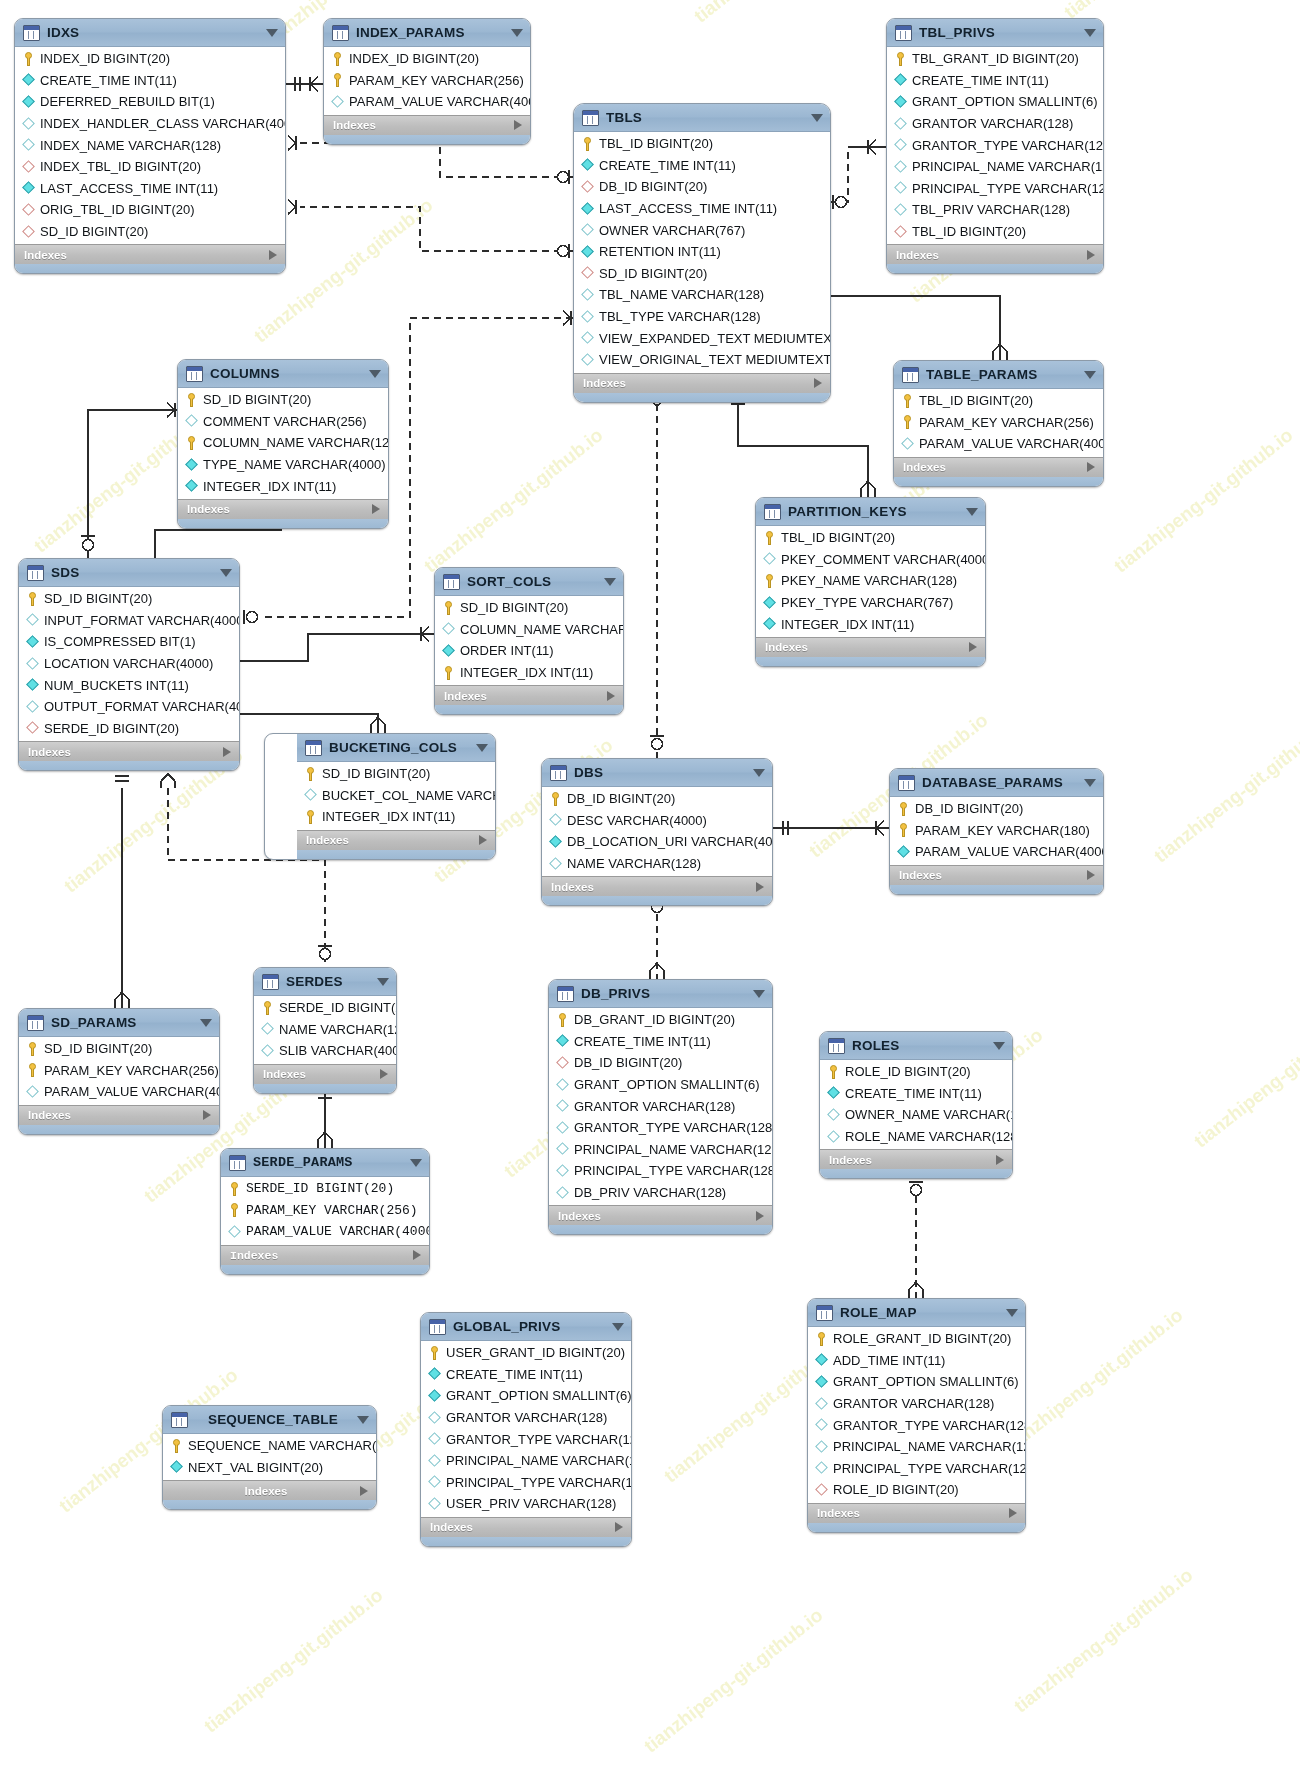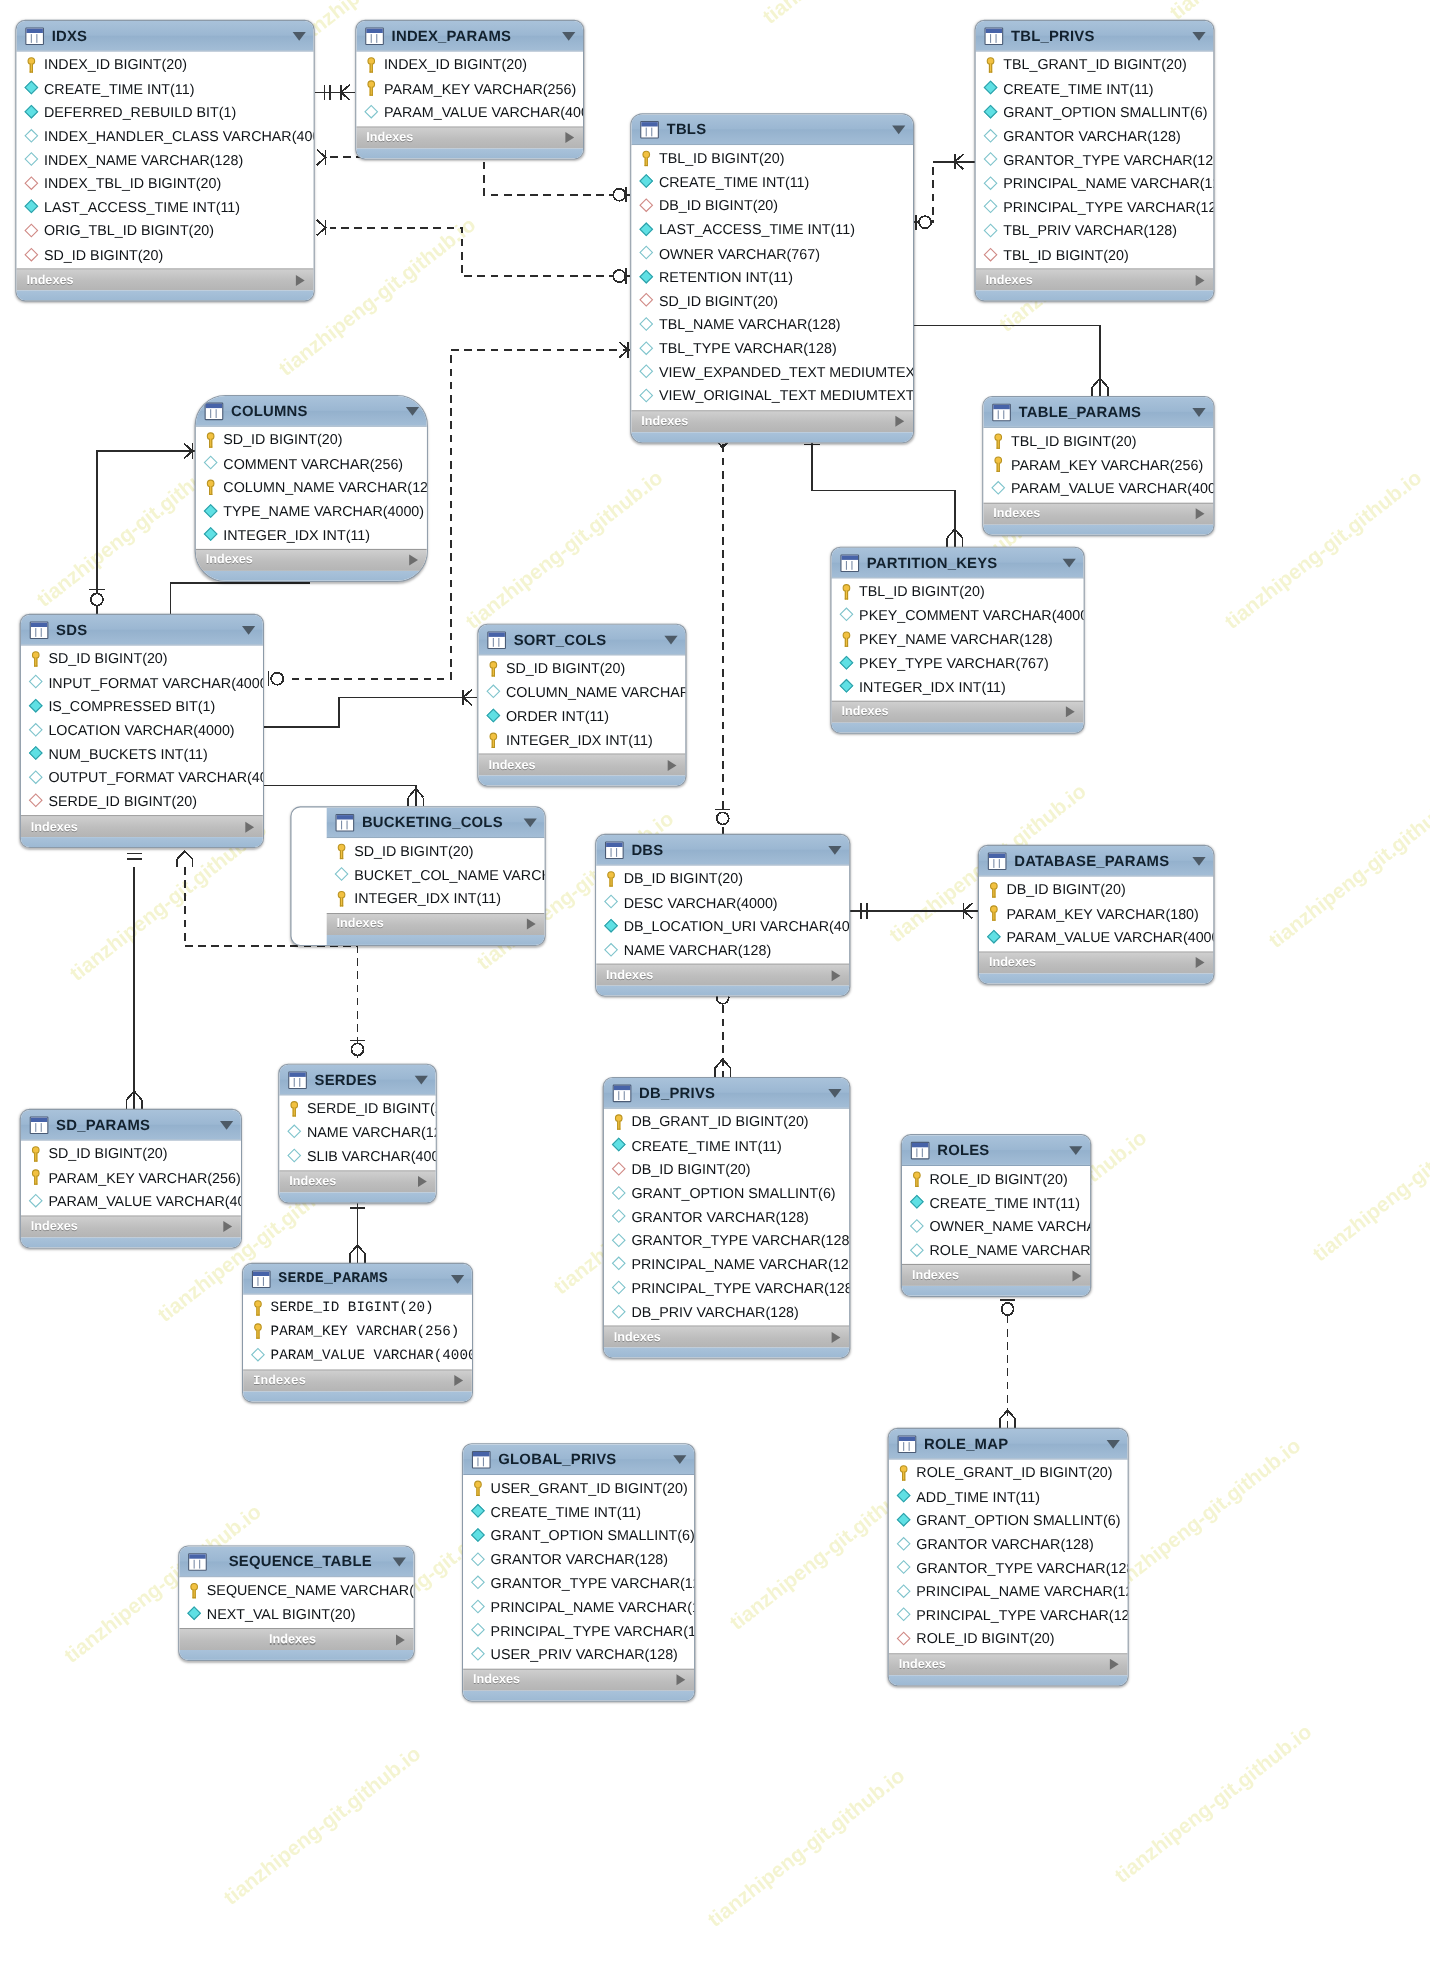"COLUMNS" div.entity { border-radius: 28px -> none }
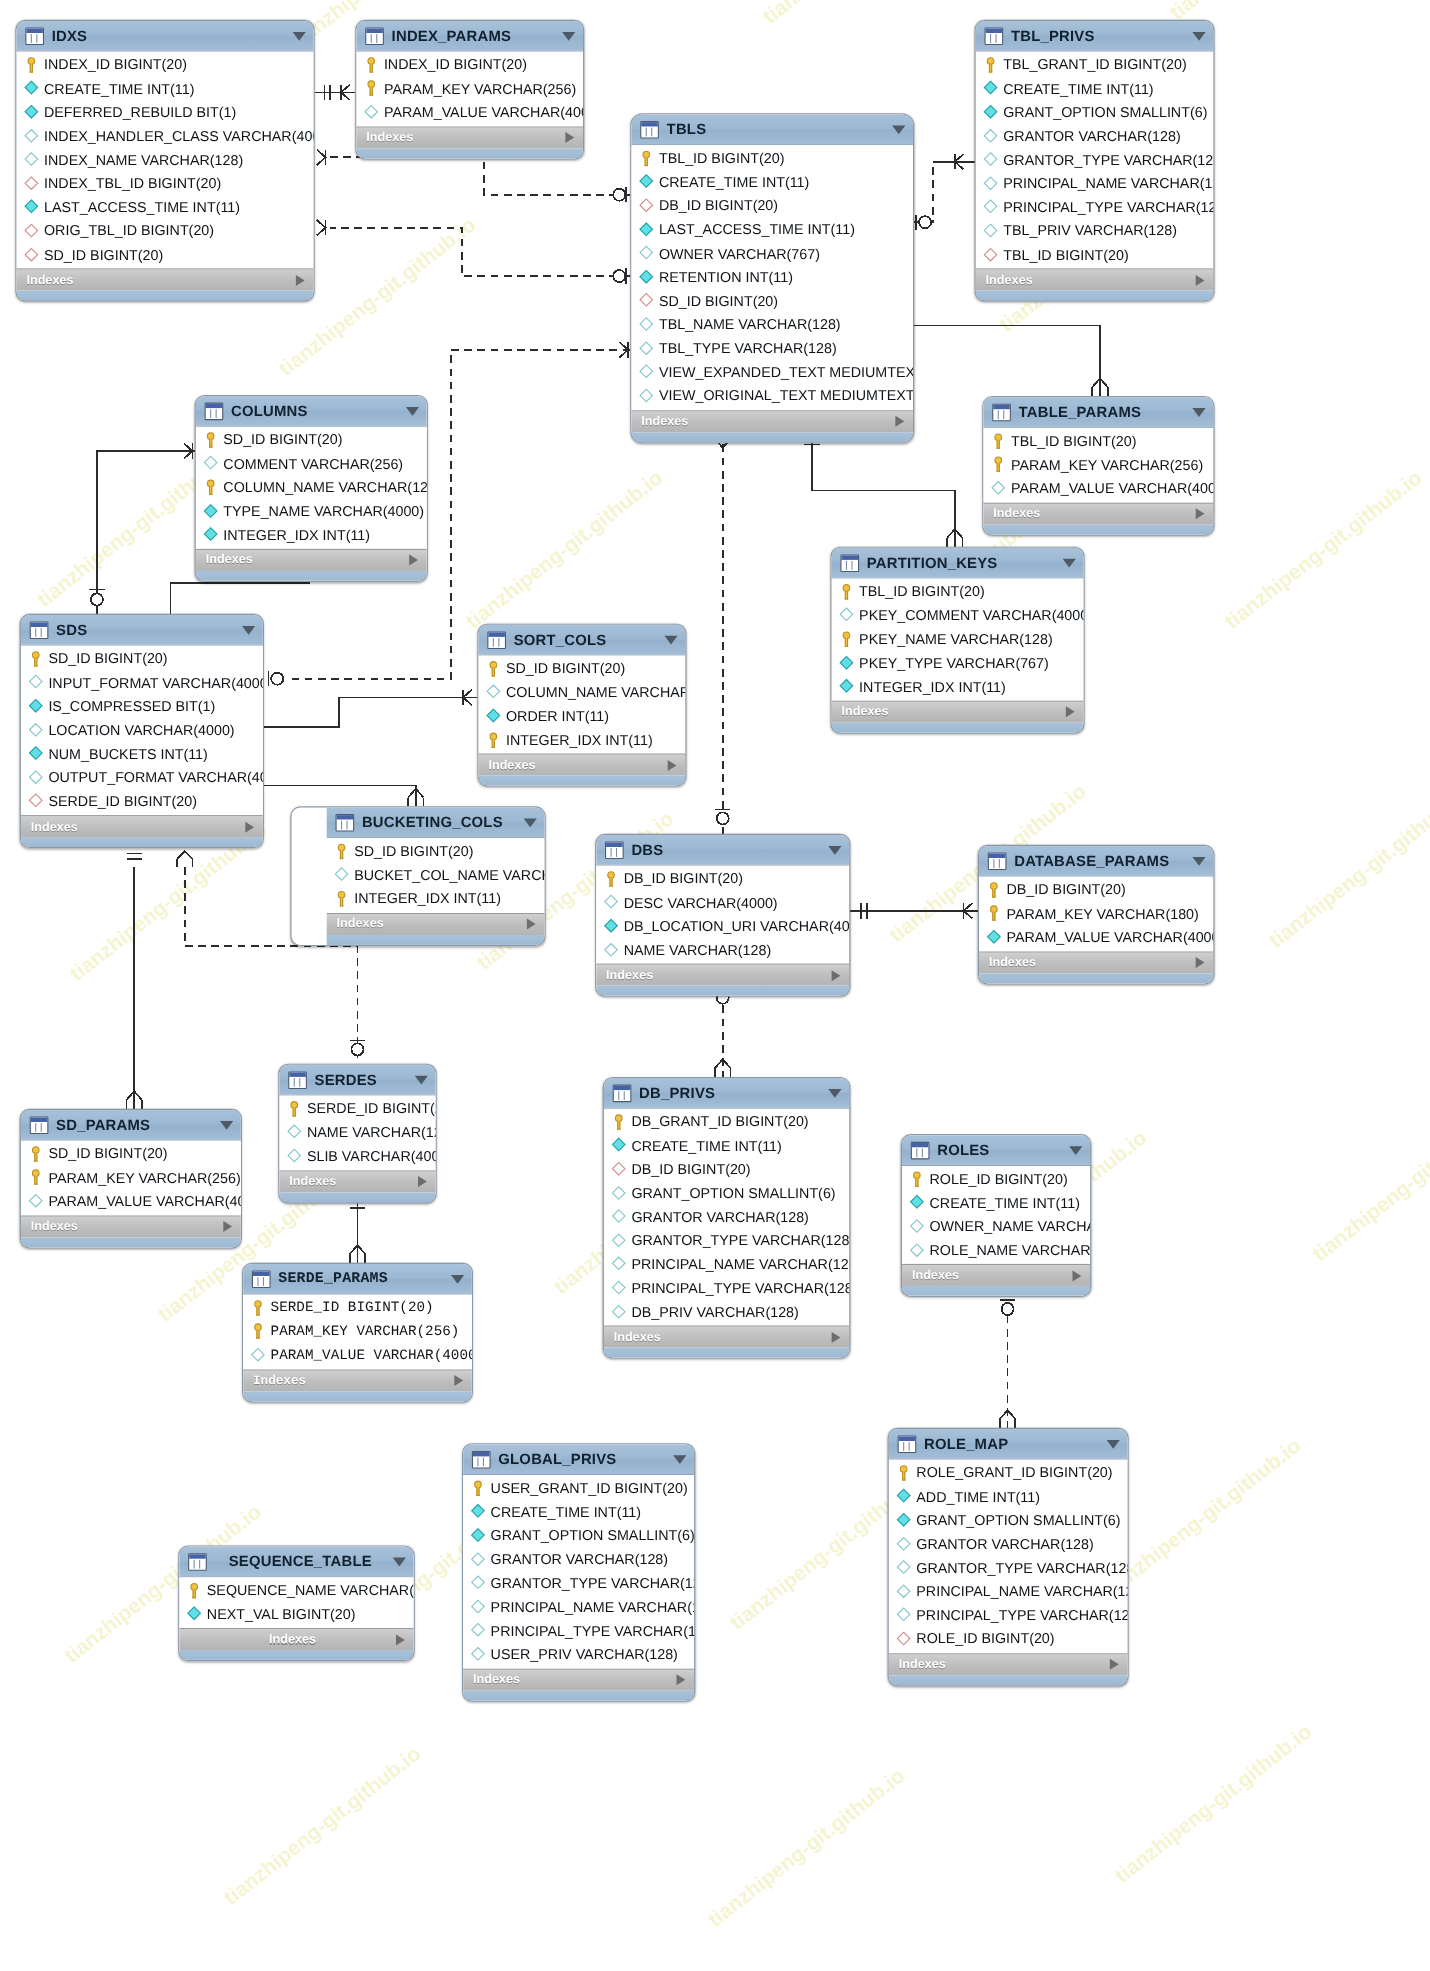"ROLES" div.entity { width: 173px -> 194px }
